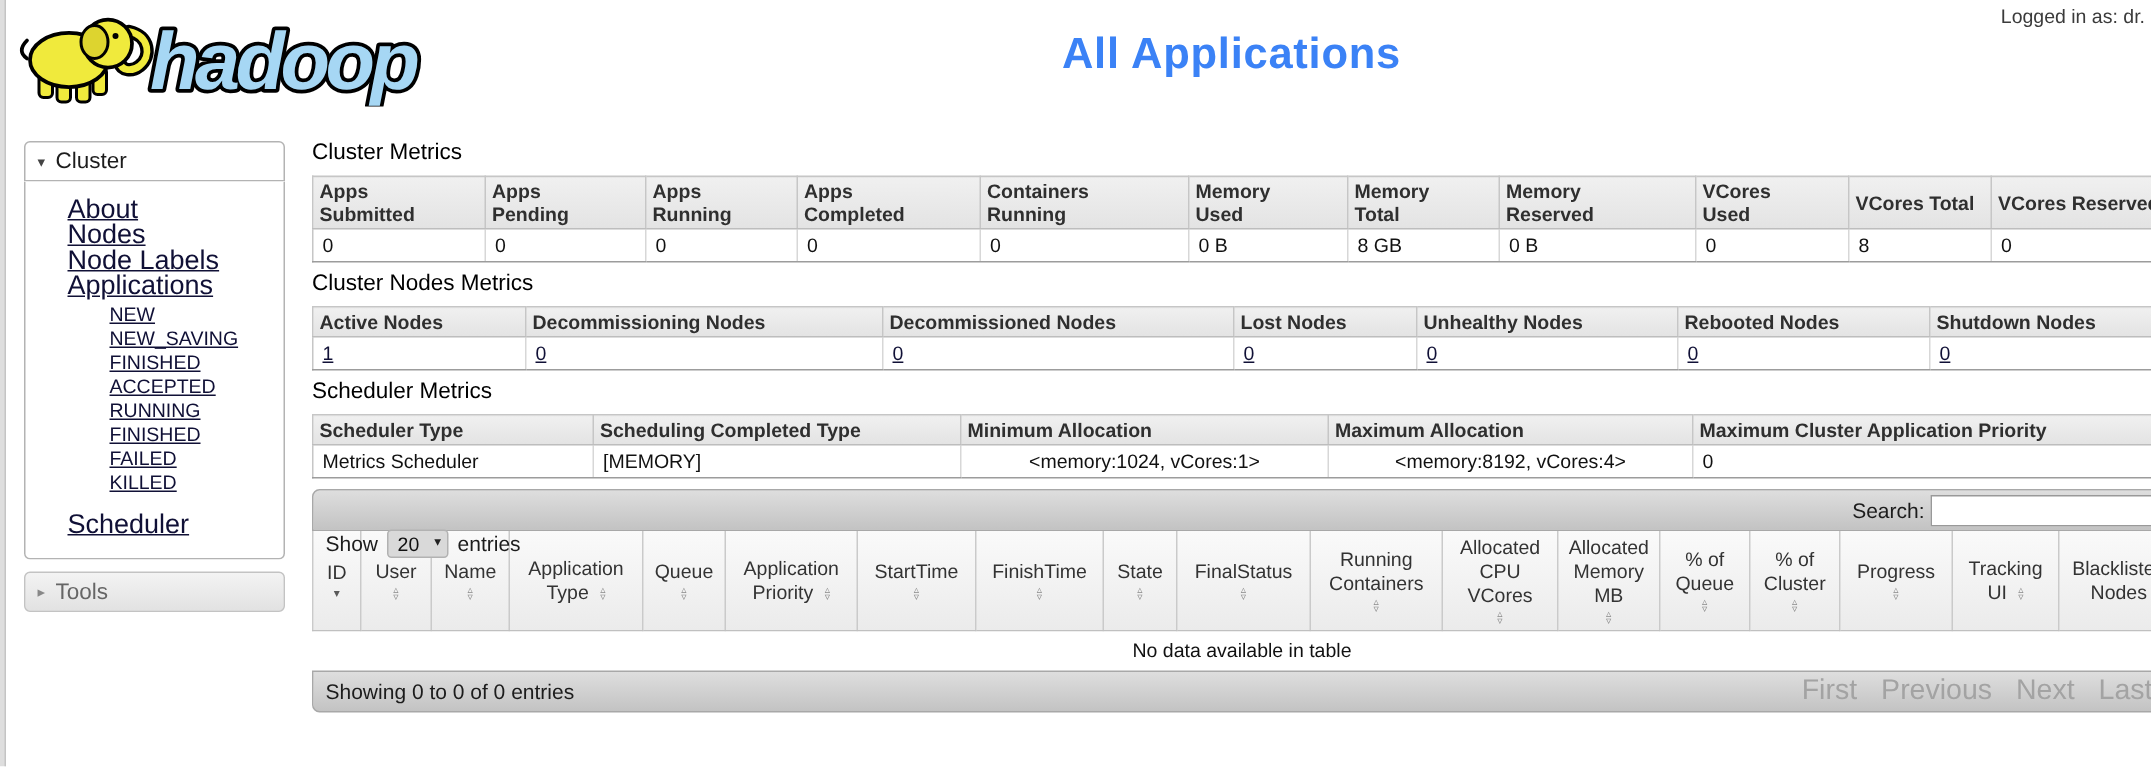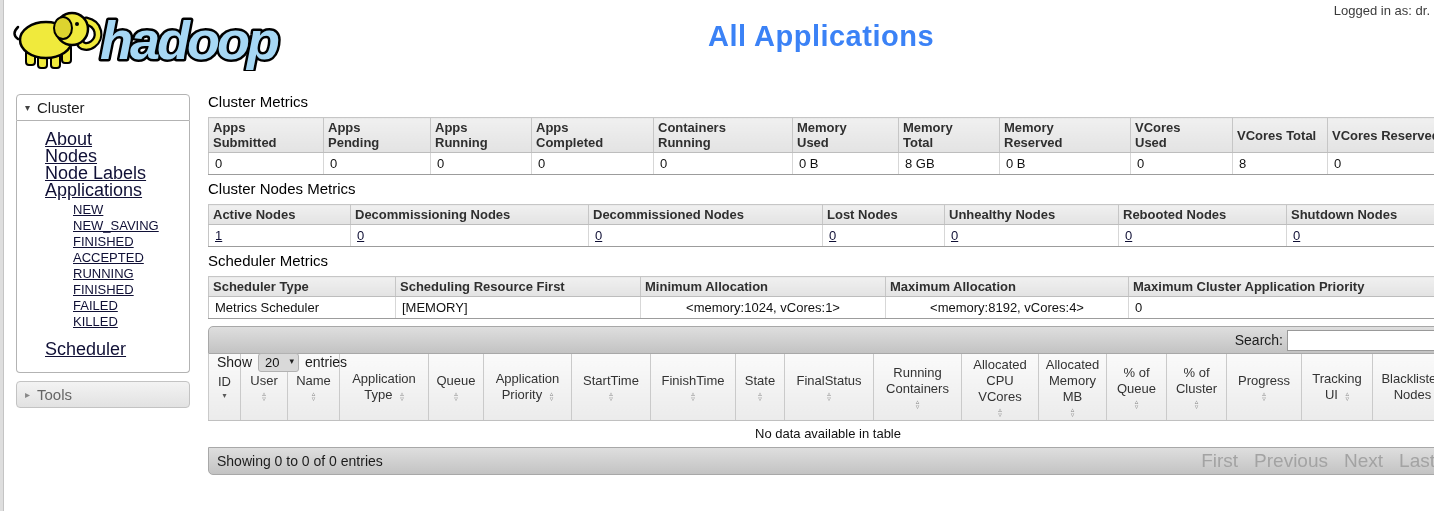"Scheduling Resource First" span.lbl { text: Resource First -> Completed Type }
